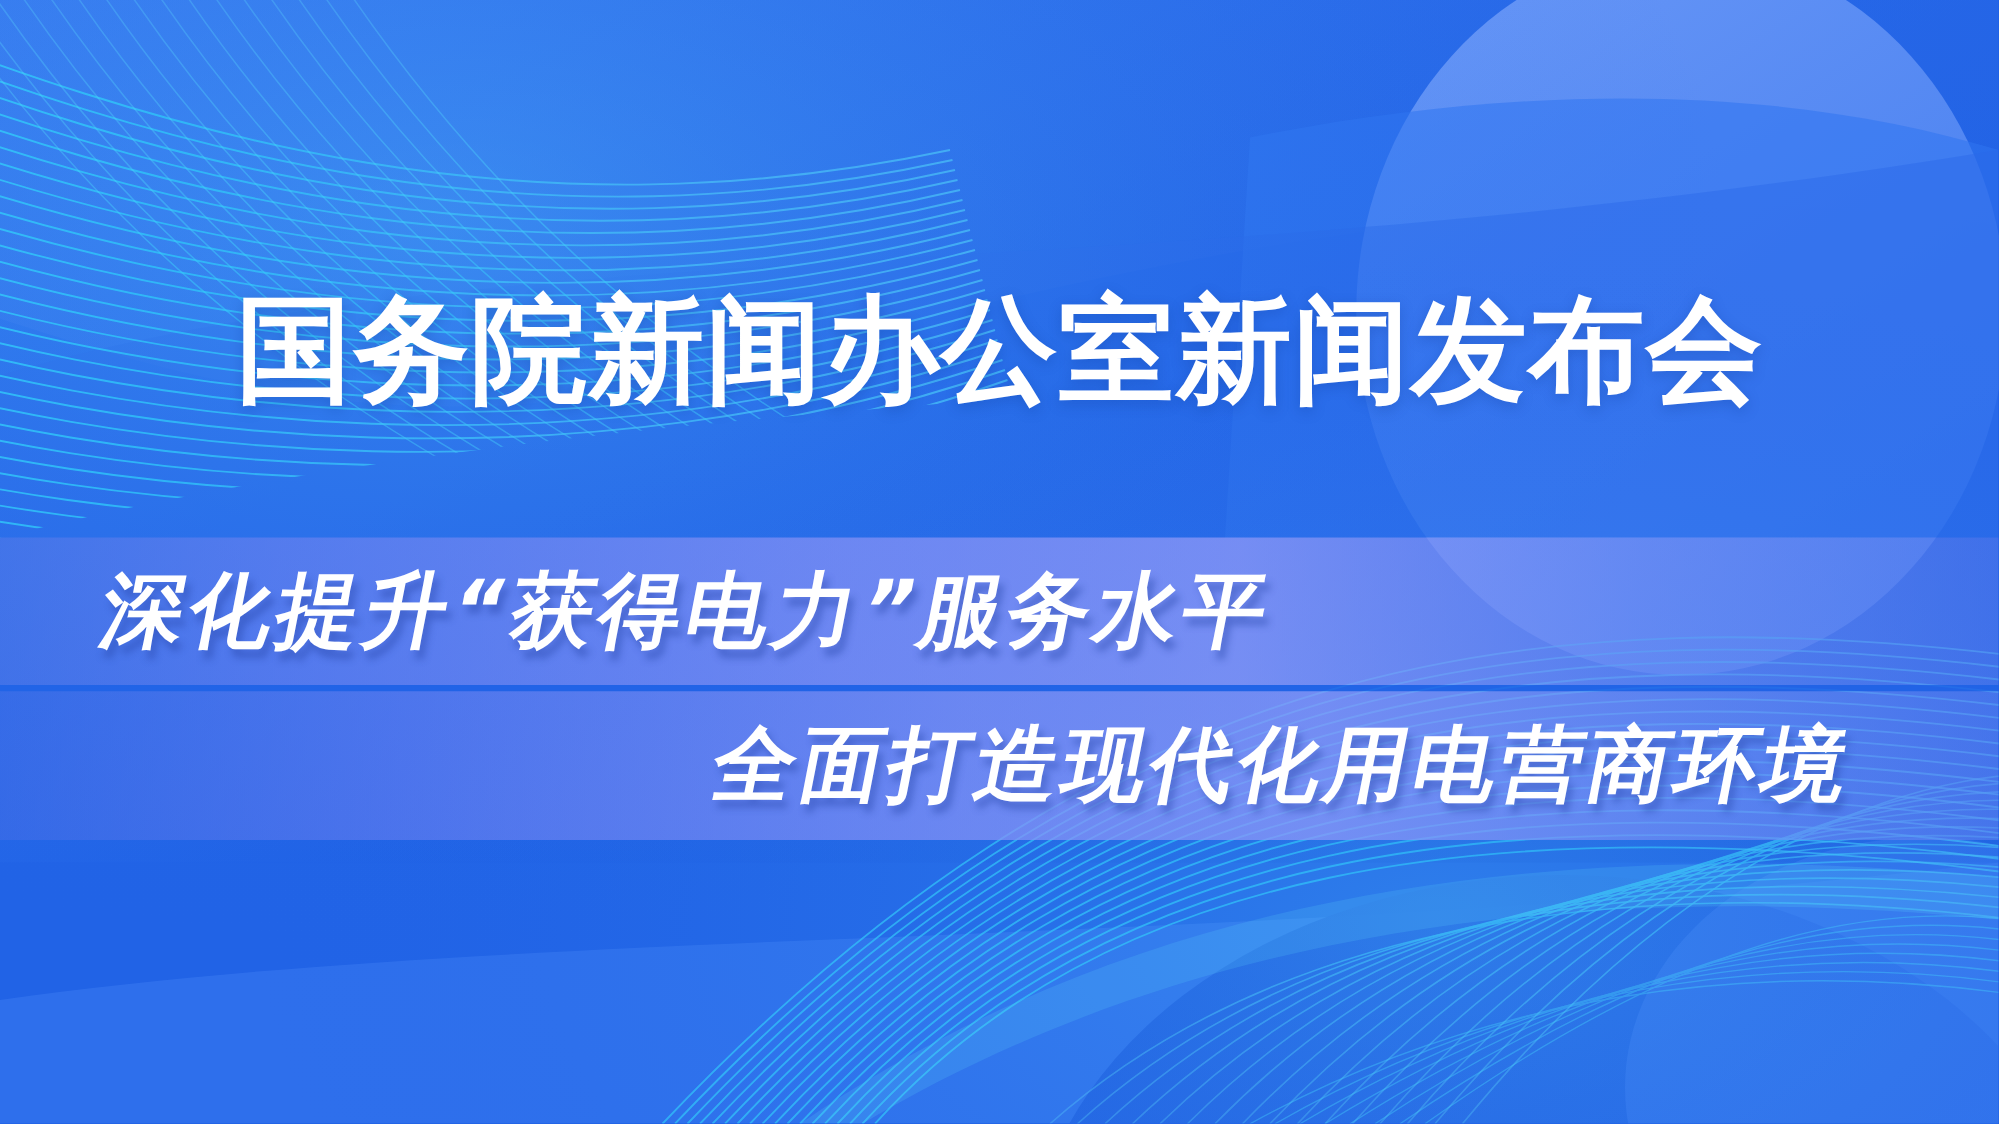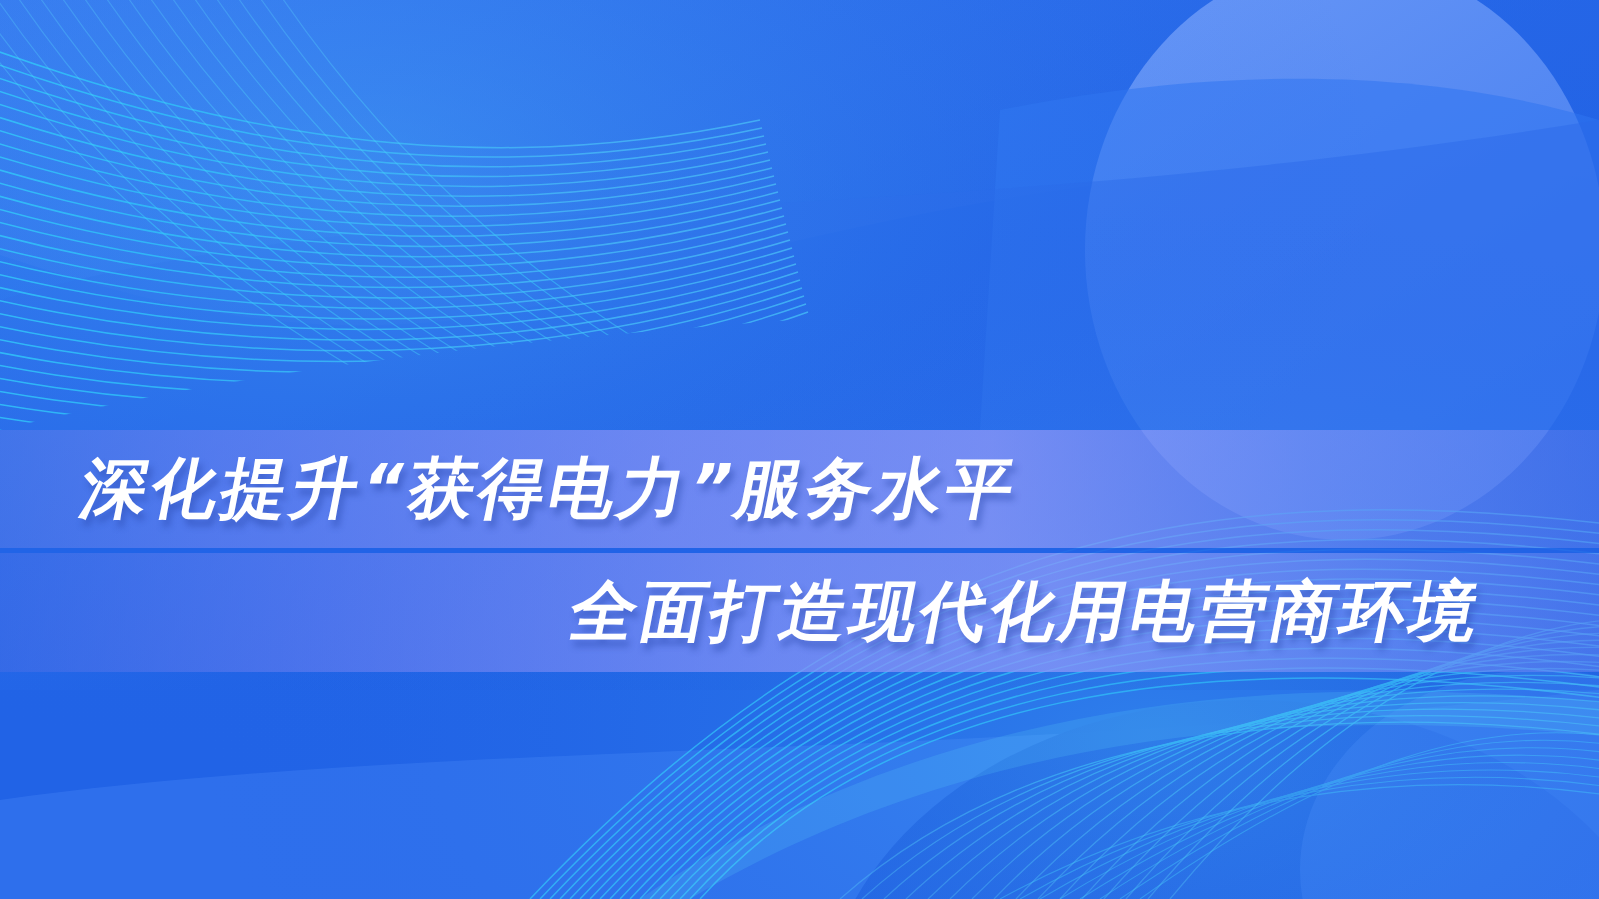"国务院新闻办公室新闻发布会" div { html: none -> <div> <div>国务院新闻办公室新闻发布会</div> </div> }
